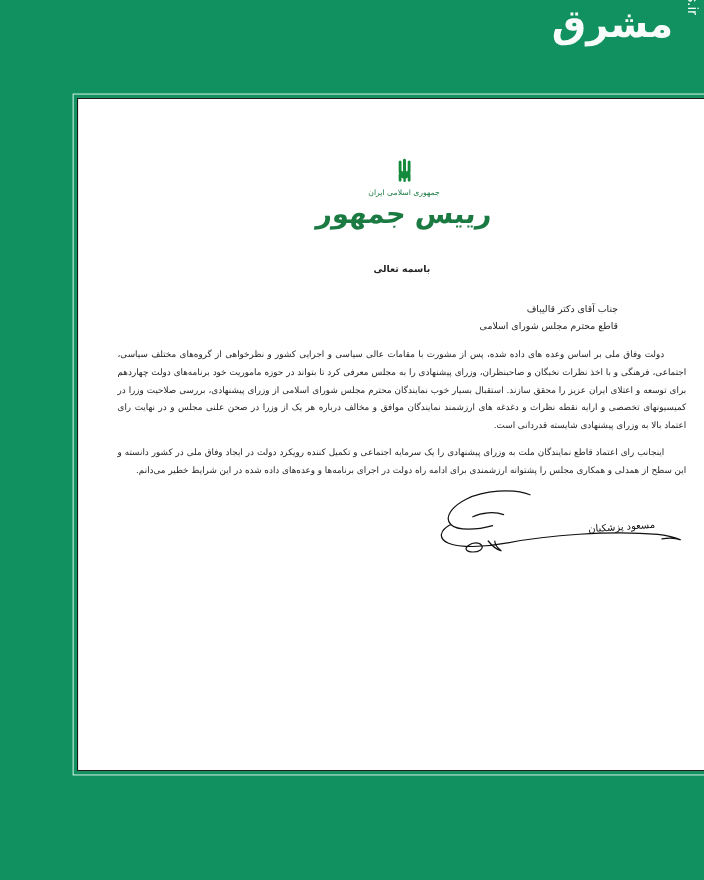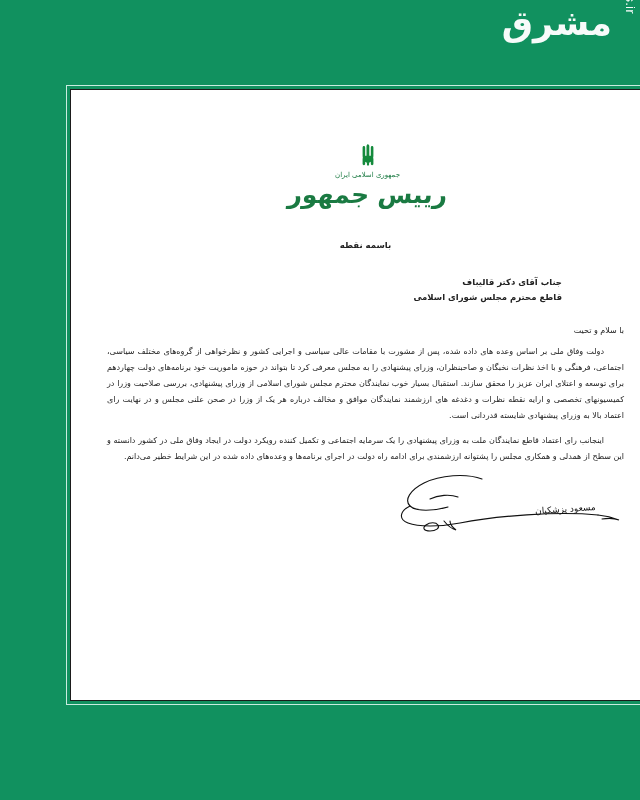"باسمه نقطه" div.invocation { text: نقطه -> تعالی }
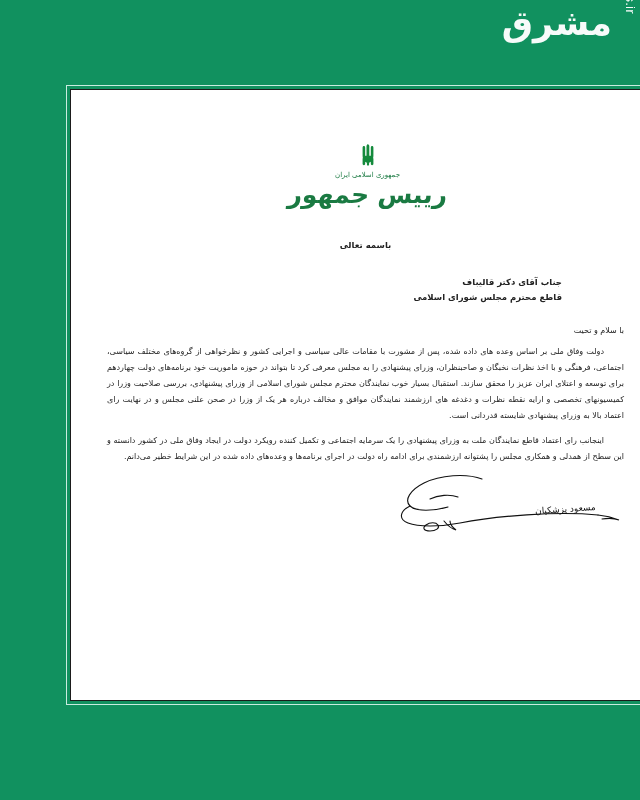"جناب آقای دکتر قالیباف" .addressee { font-weight: 700 -> 400 }
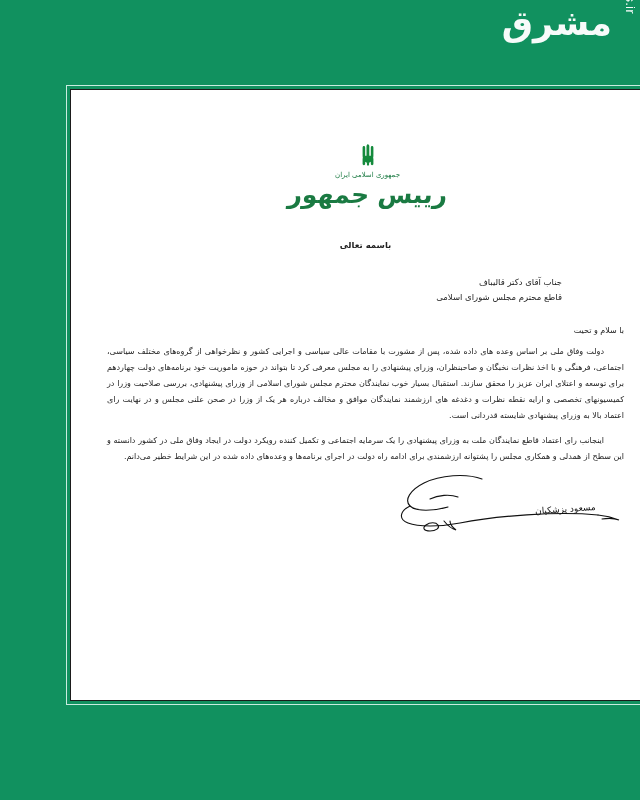"با سلام و تحیت" div.salutation { html: <div>با سلام و تحیت</div> -> none }
